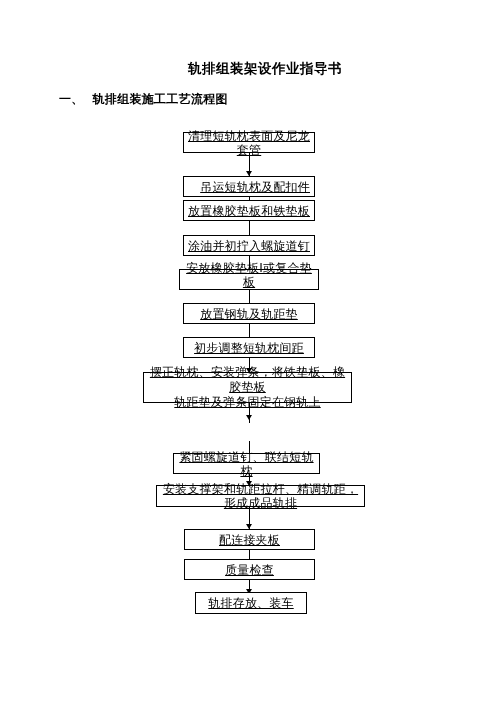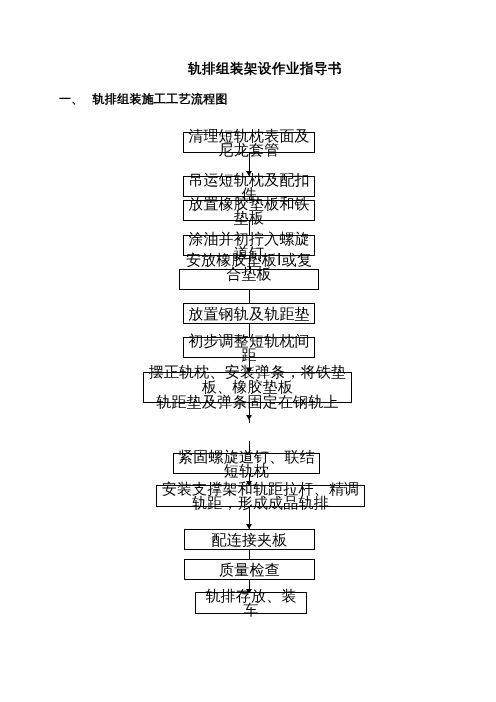"清理短轨枕表面及尼龙套管" .node { font-size: 15px -> 12px; padding: 8px 4px -> 0 4px; text-decoration: none -> underline }
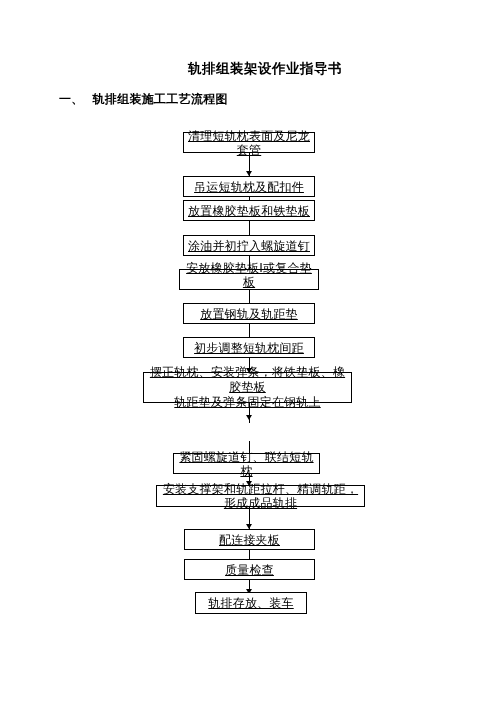"吊运短轨枕及配扣件" div.node { text-align: none -> right }
